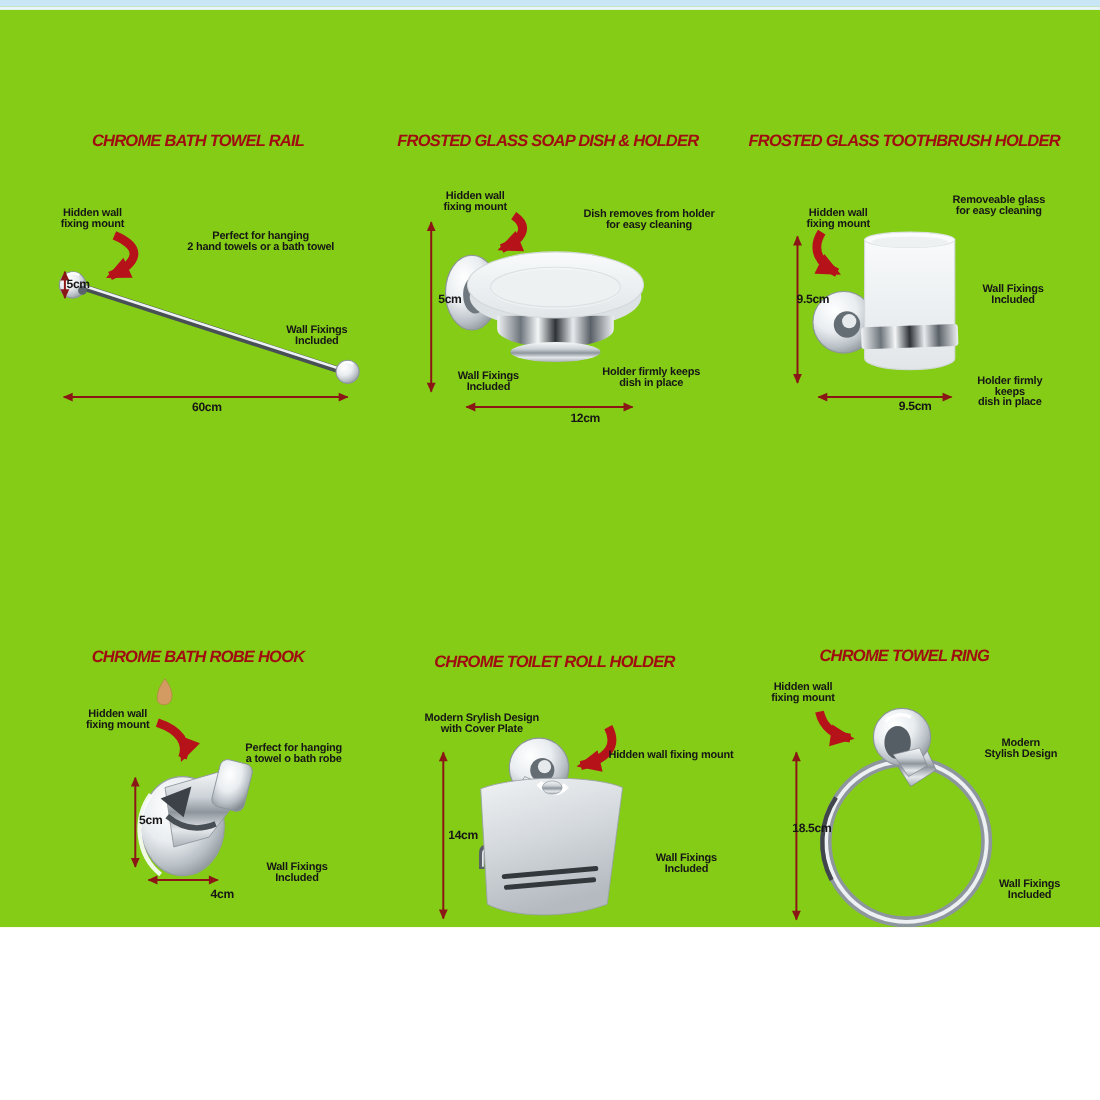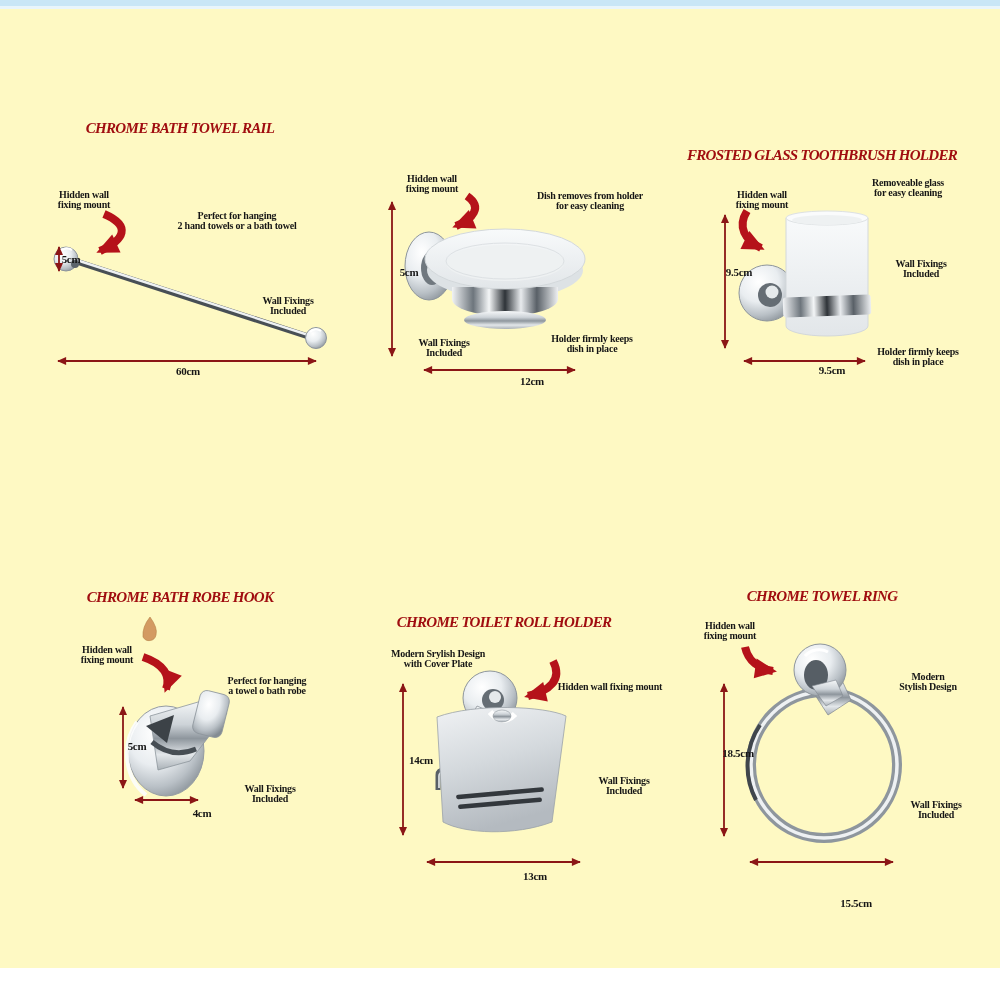"CHROME BATH TOWEL RAIL" #stage { background: #fef9c3 -> #84cc16; font-family: Liberation Serif, serif -> Liberation Sans, sans-serif; height: 968px -> 843px }
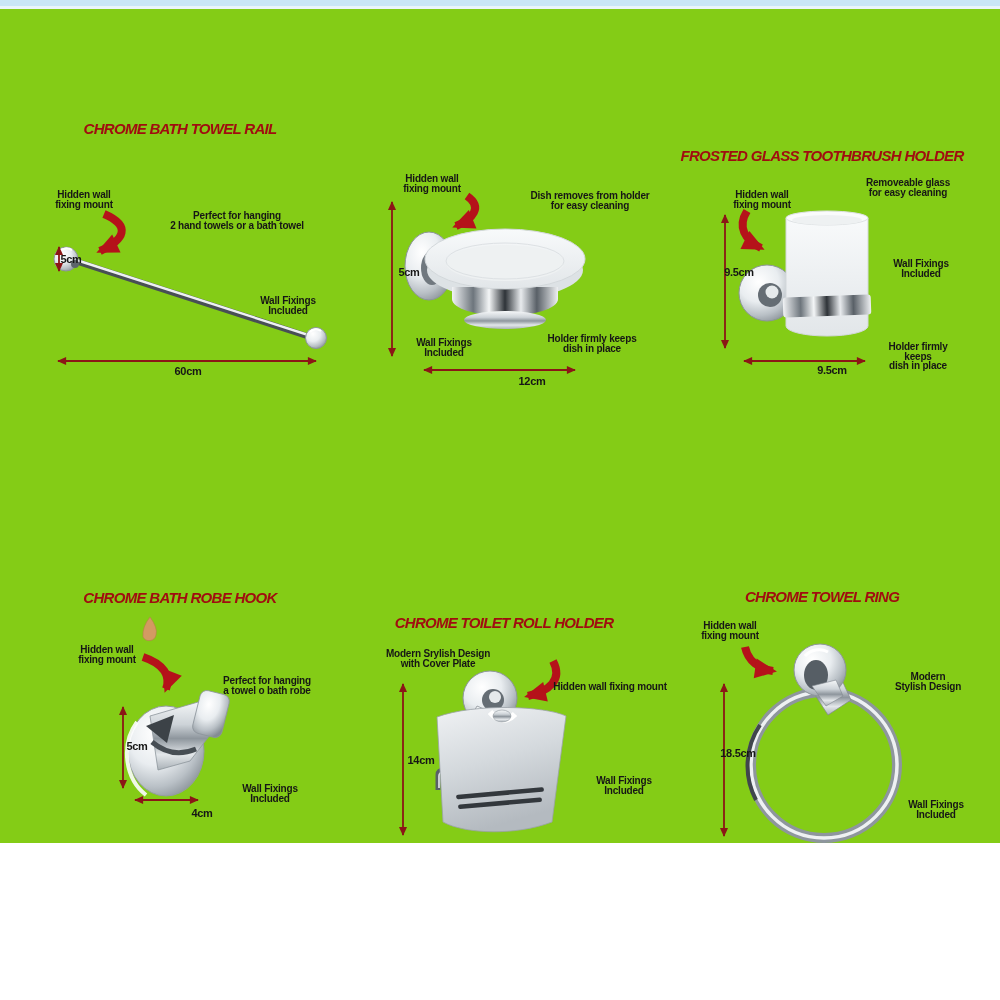"FROSTED GLASS SOAP DISH &" div.lbl { html: none -> <div>FROSTED GLASS SOAP DISH &amp; HOLDER</div> }
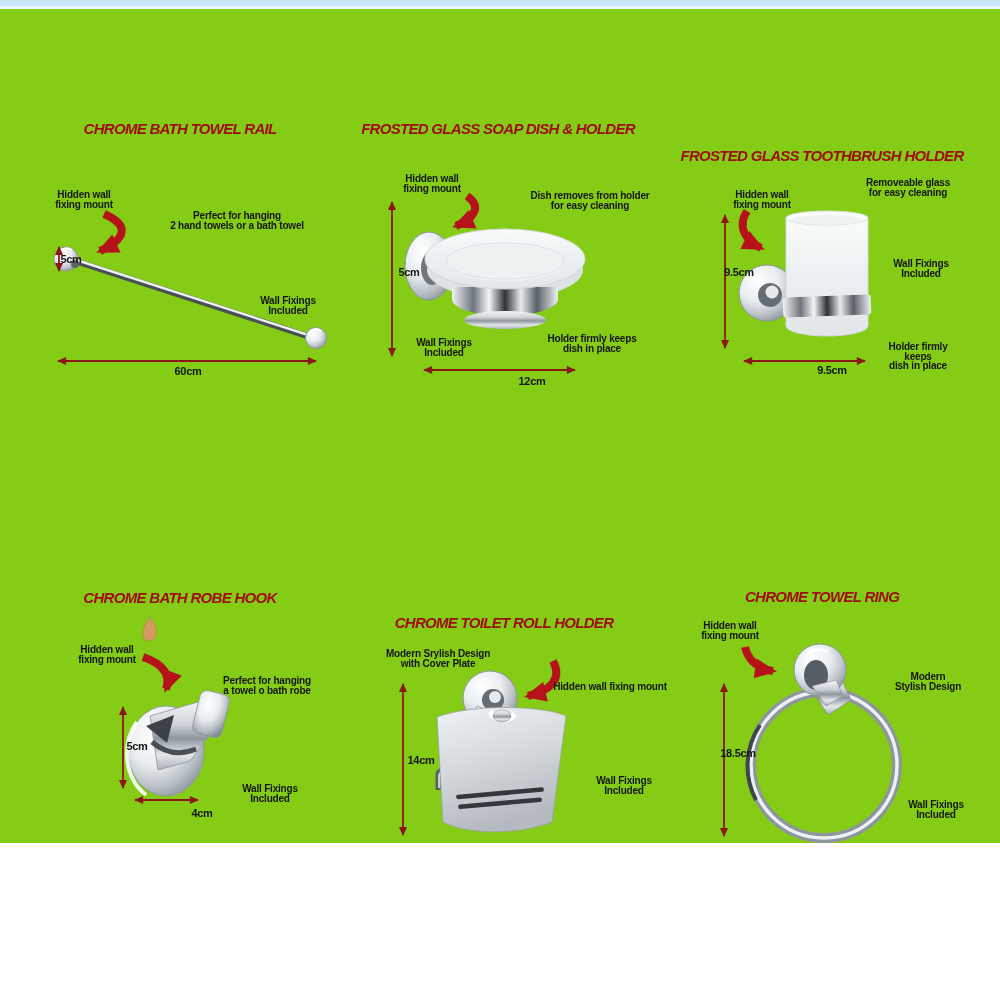"FROSTED GLASS TOOTHBRUSH HOLDER" div.lbl { margin-top: 27px -> none }
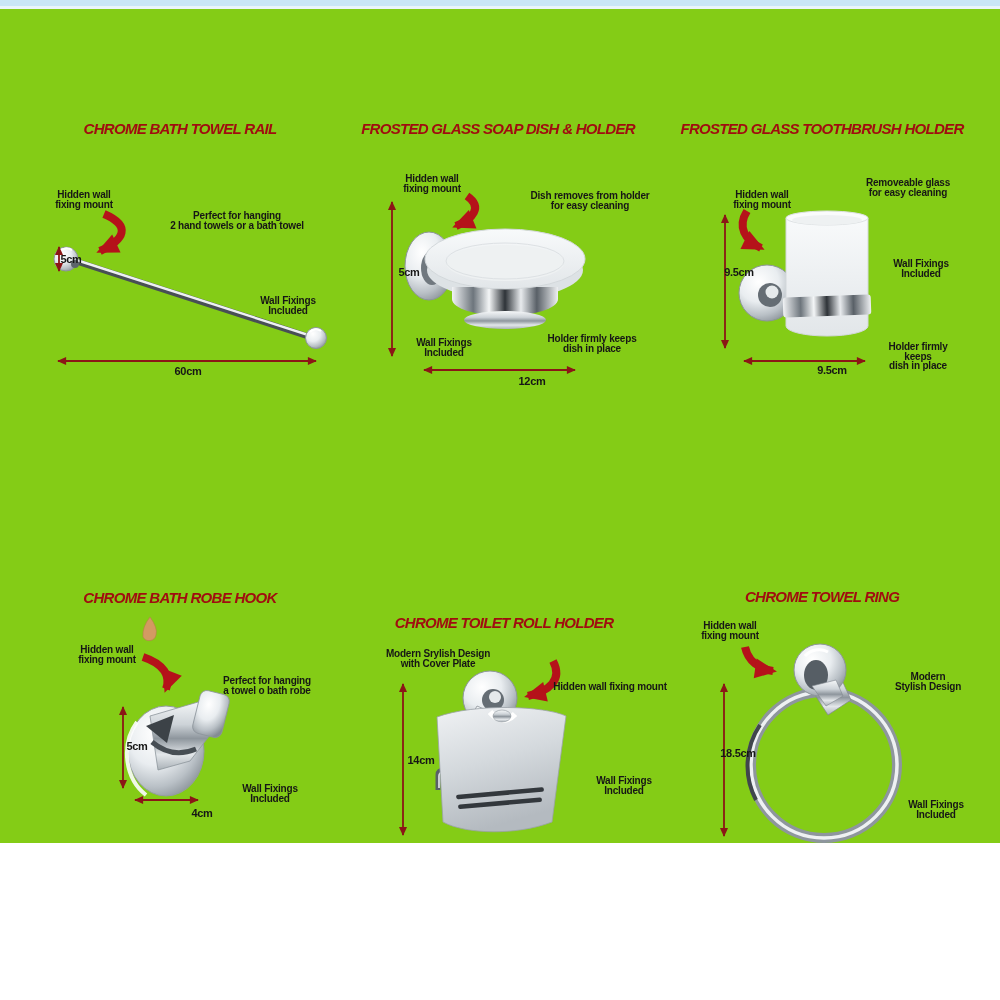"CHROME TOILET ROLL HOLDER" div.lbl { top: 622px -> 602px }
